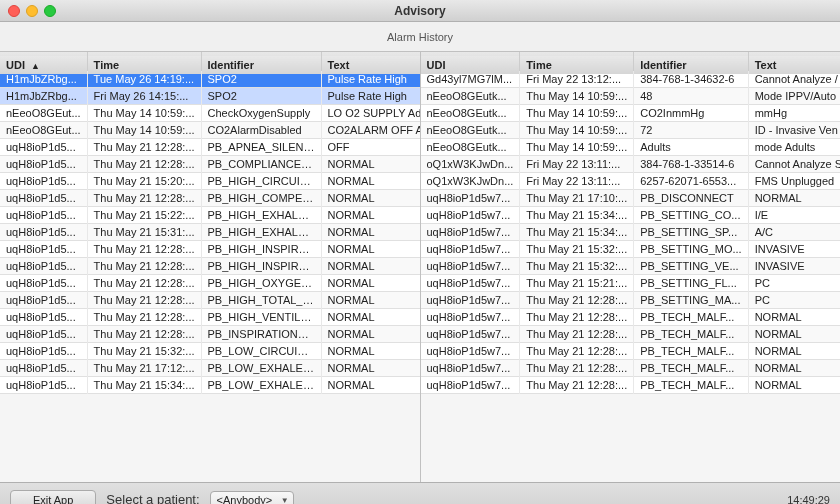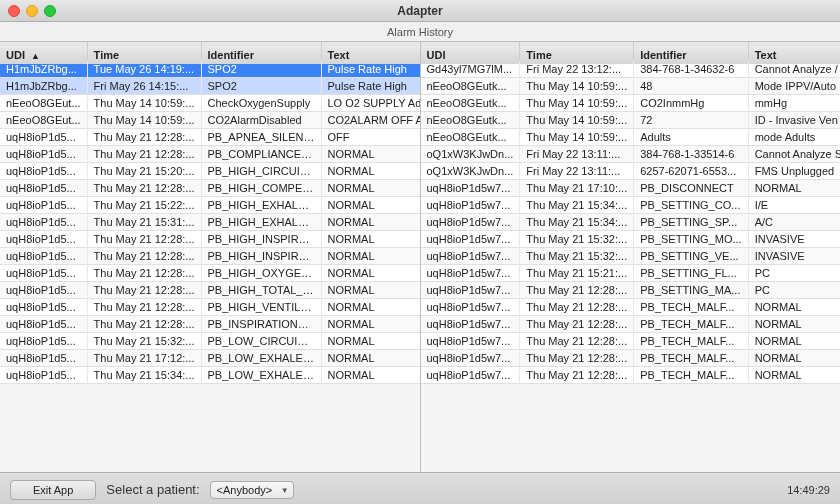"Adapter" span.title-bar-text { text: Adapter -> Advisory }
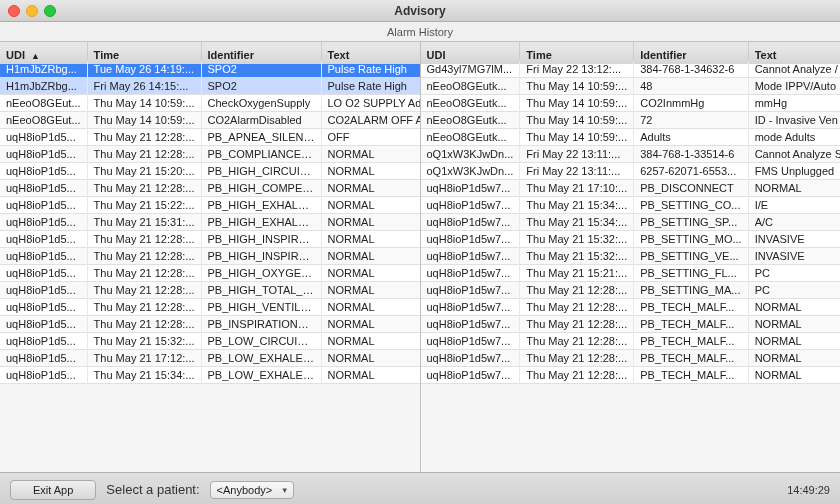"Alarm History" .subtitle-bar { height: 20px -> 30px }
